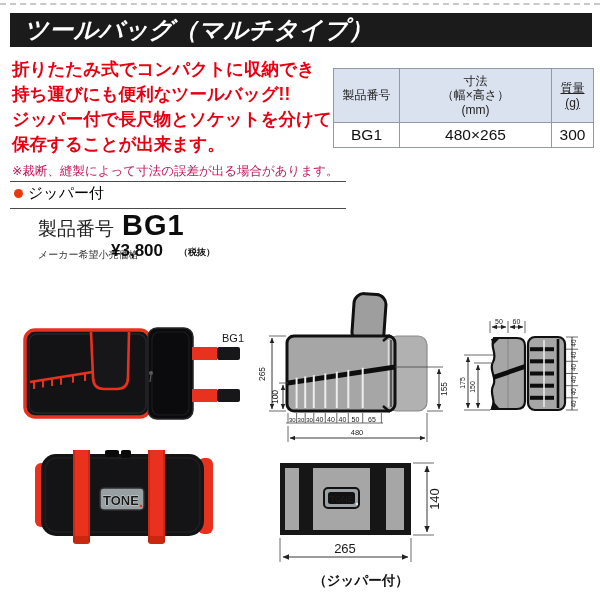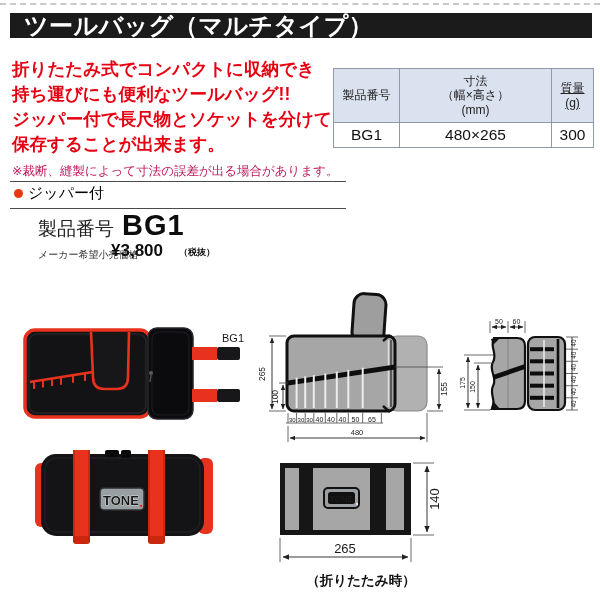"ツールバッグ（マルチタイプ）" .banner { font-style: none -> italic; height: 25px -> 34px }
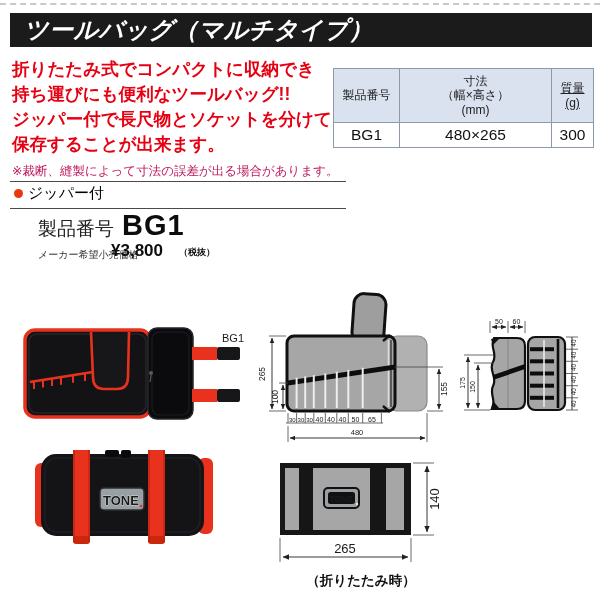"（折りたたみ時）" div.abs { text: 折りたたみ時 -> ジッパー付 }
